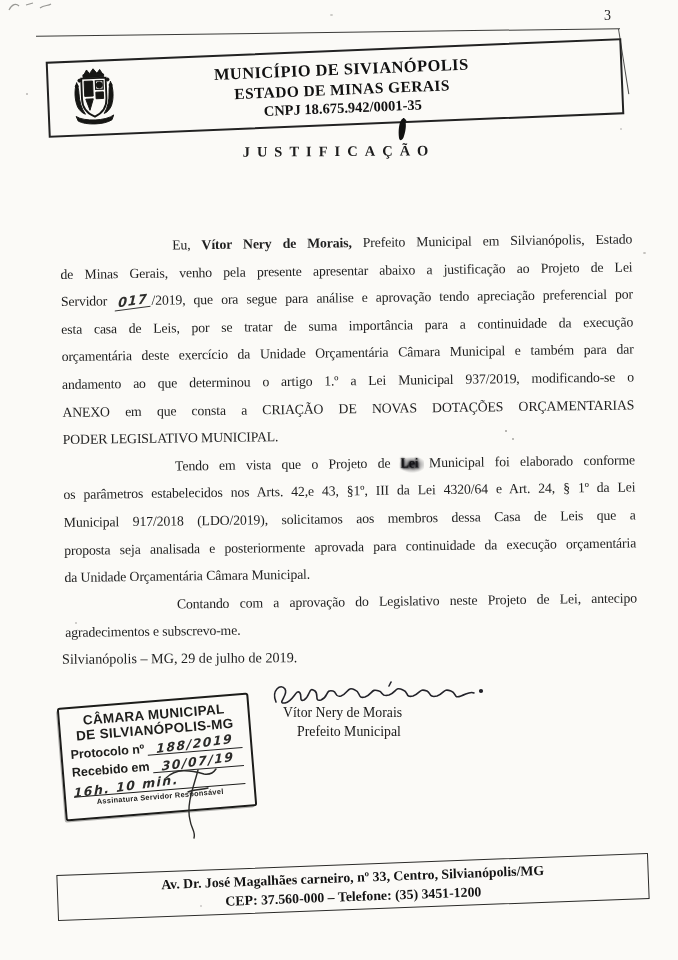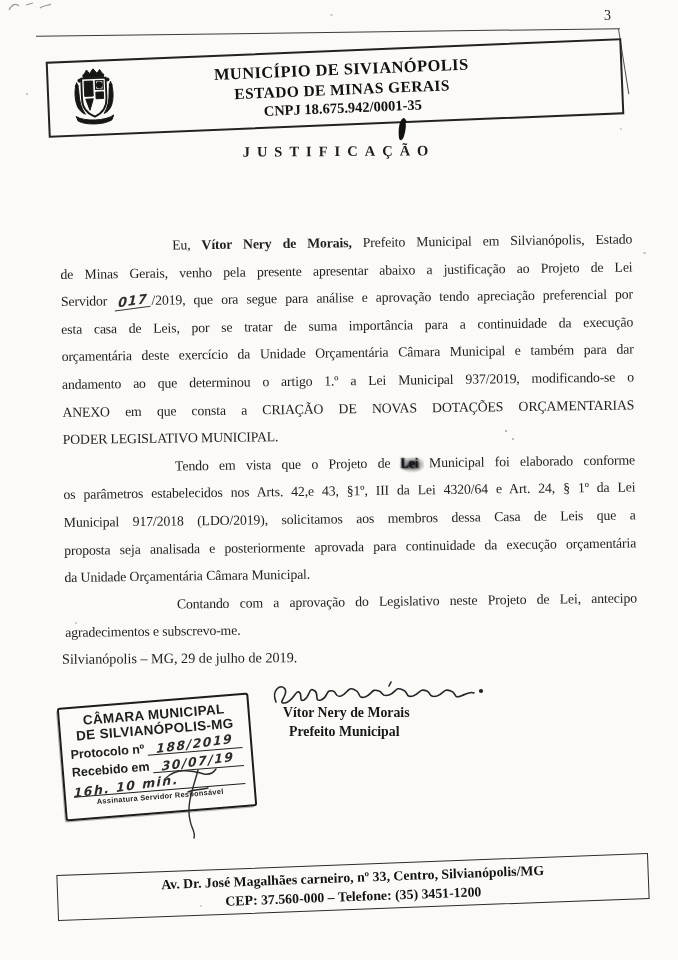"Vítor Nery de Morais" .sig-block { font-weight: bold -> normal }
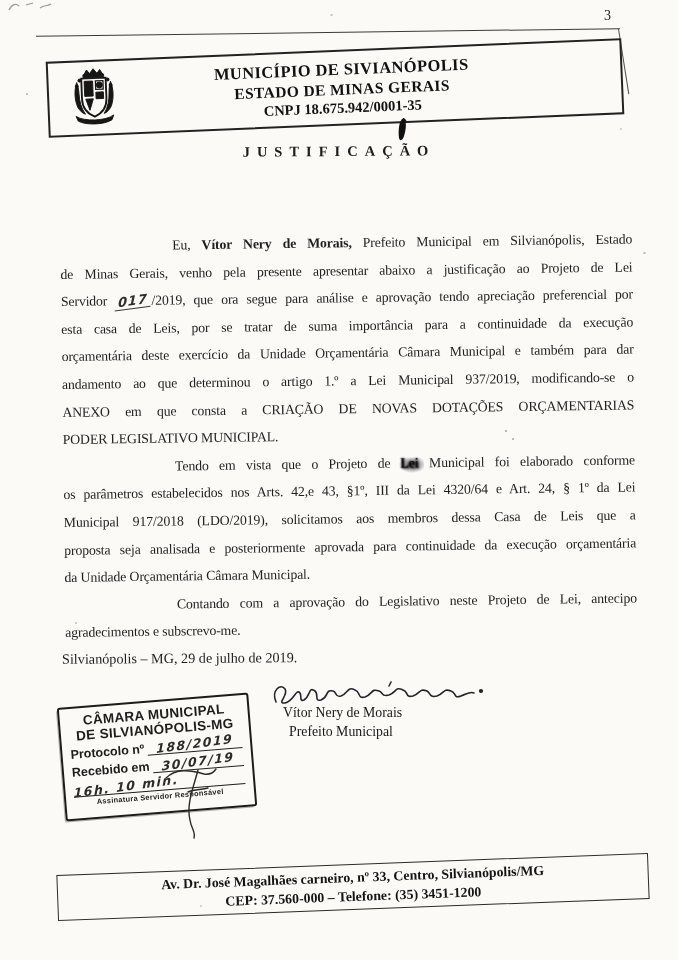"Prefeito Municipal" .sig-role { margin-left: 6px -> 14px }
